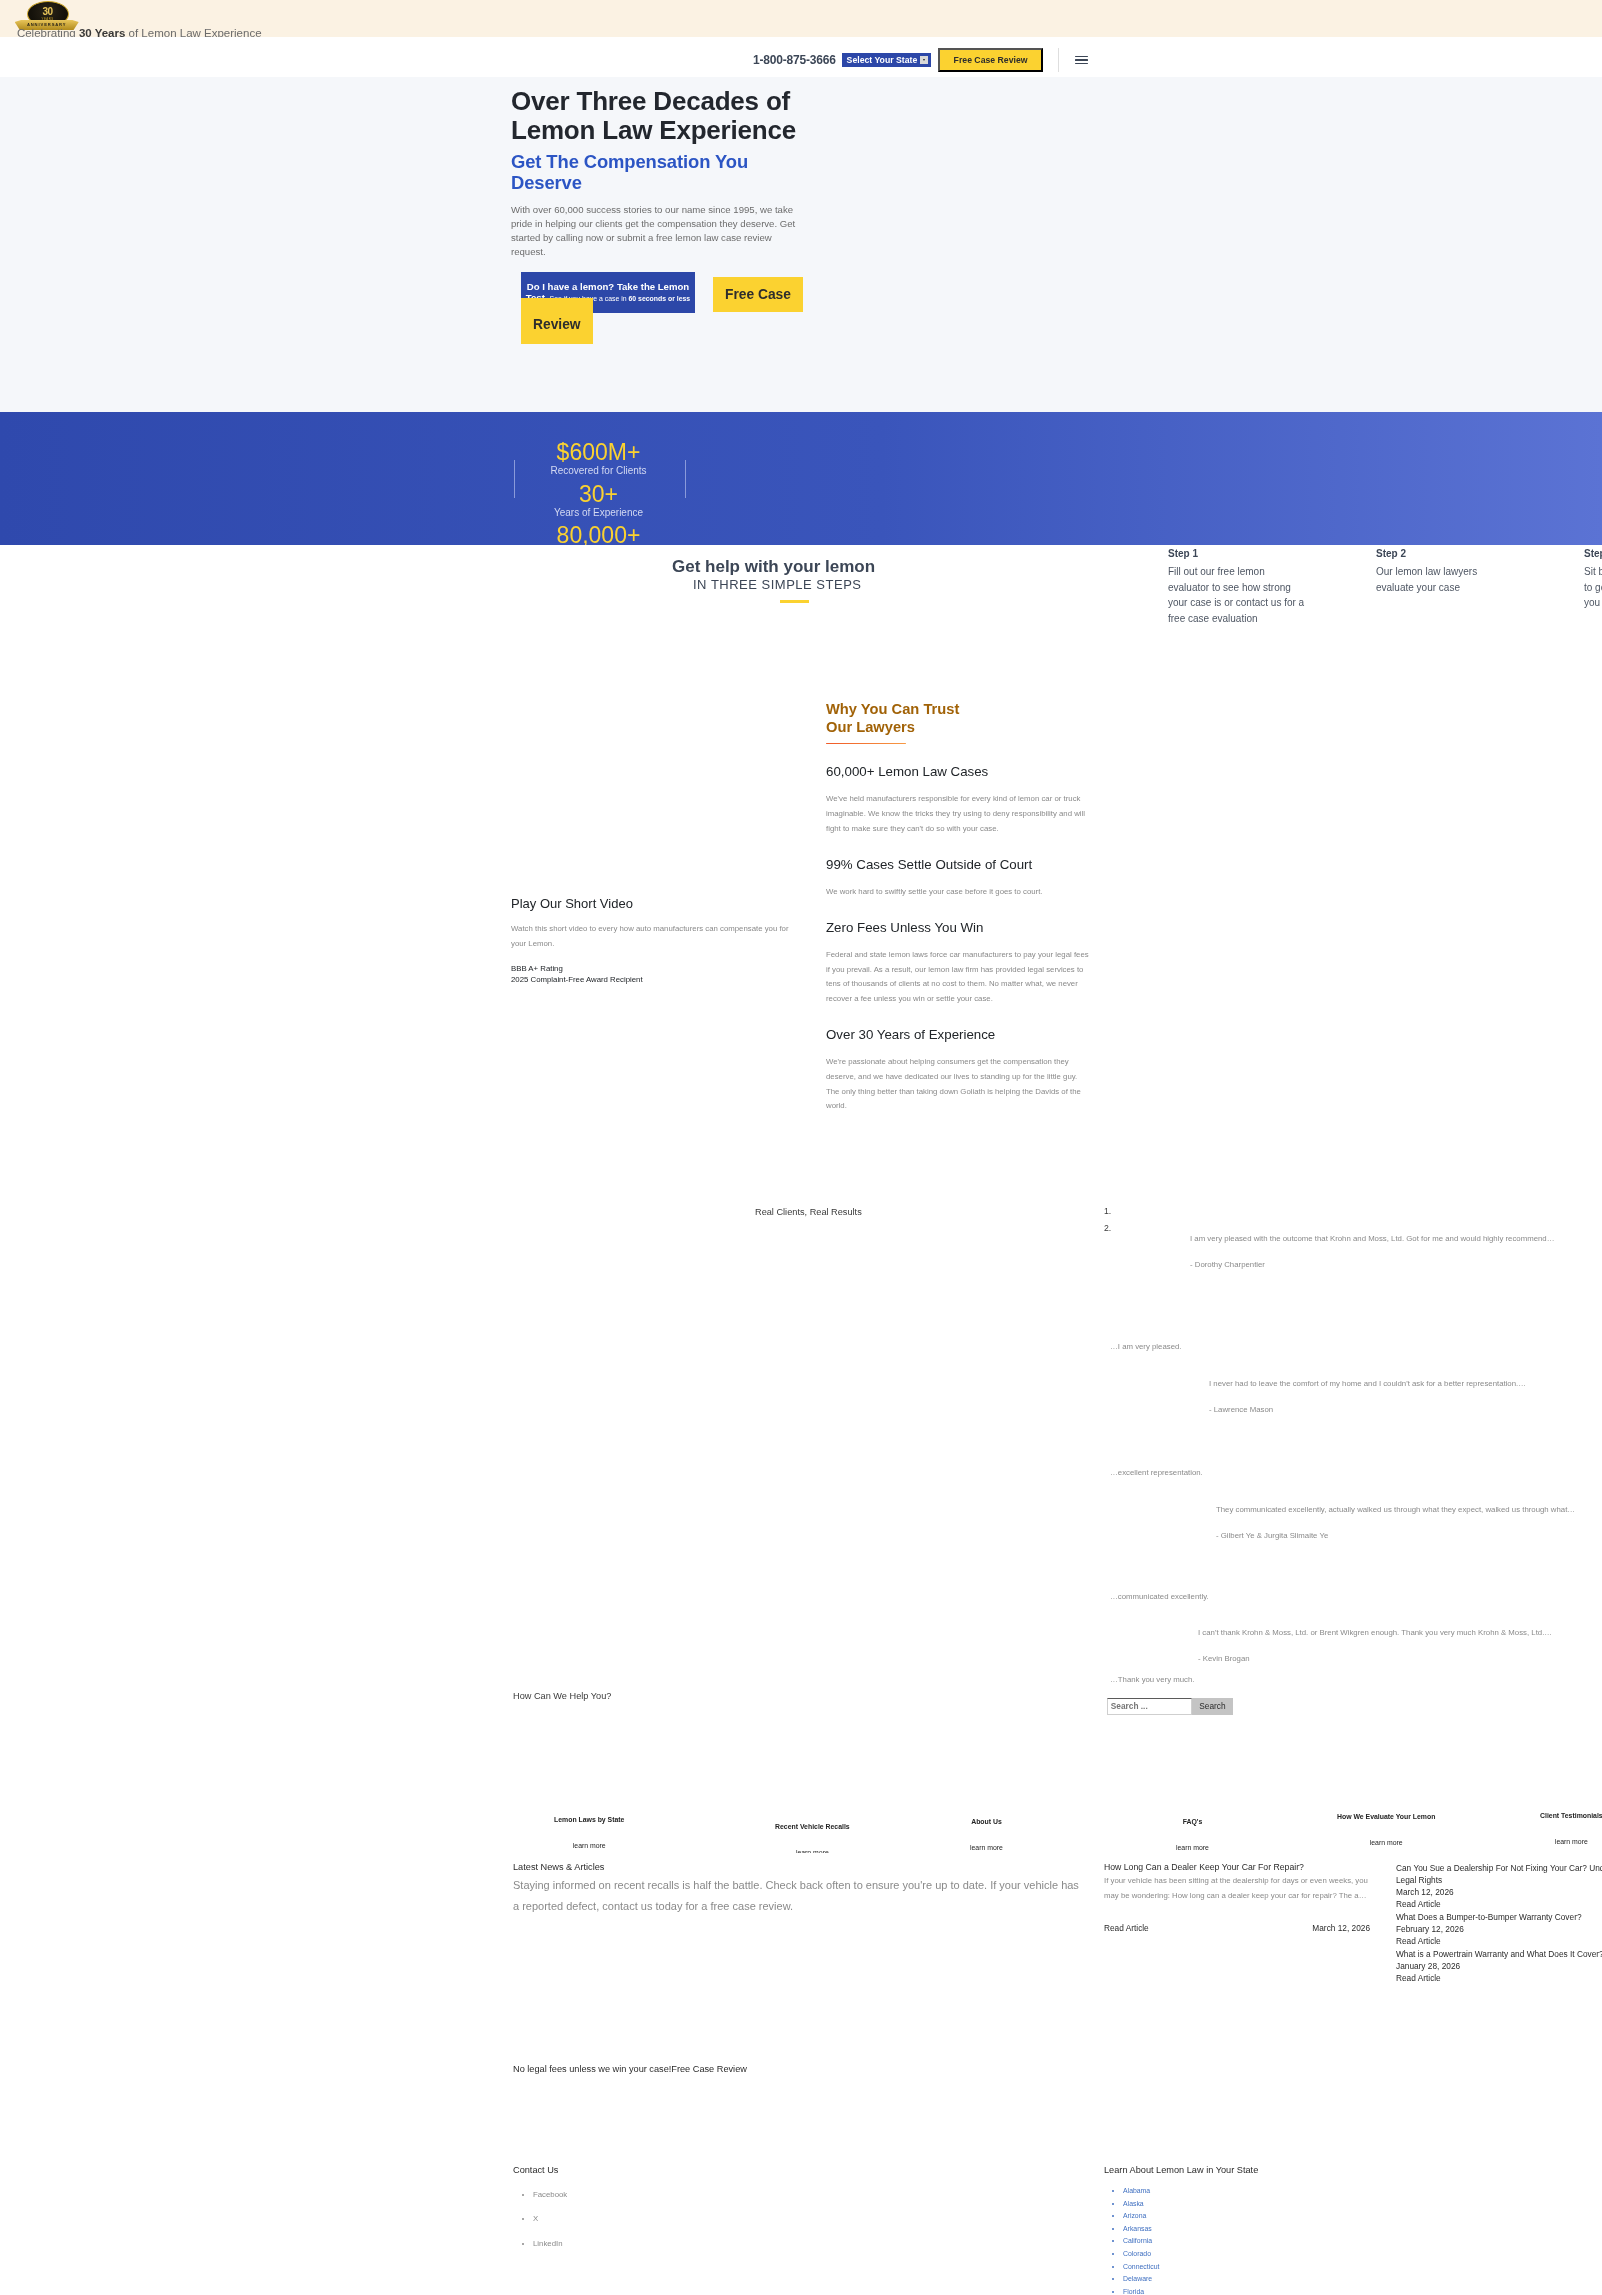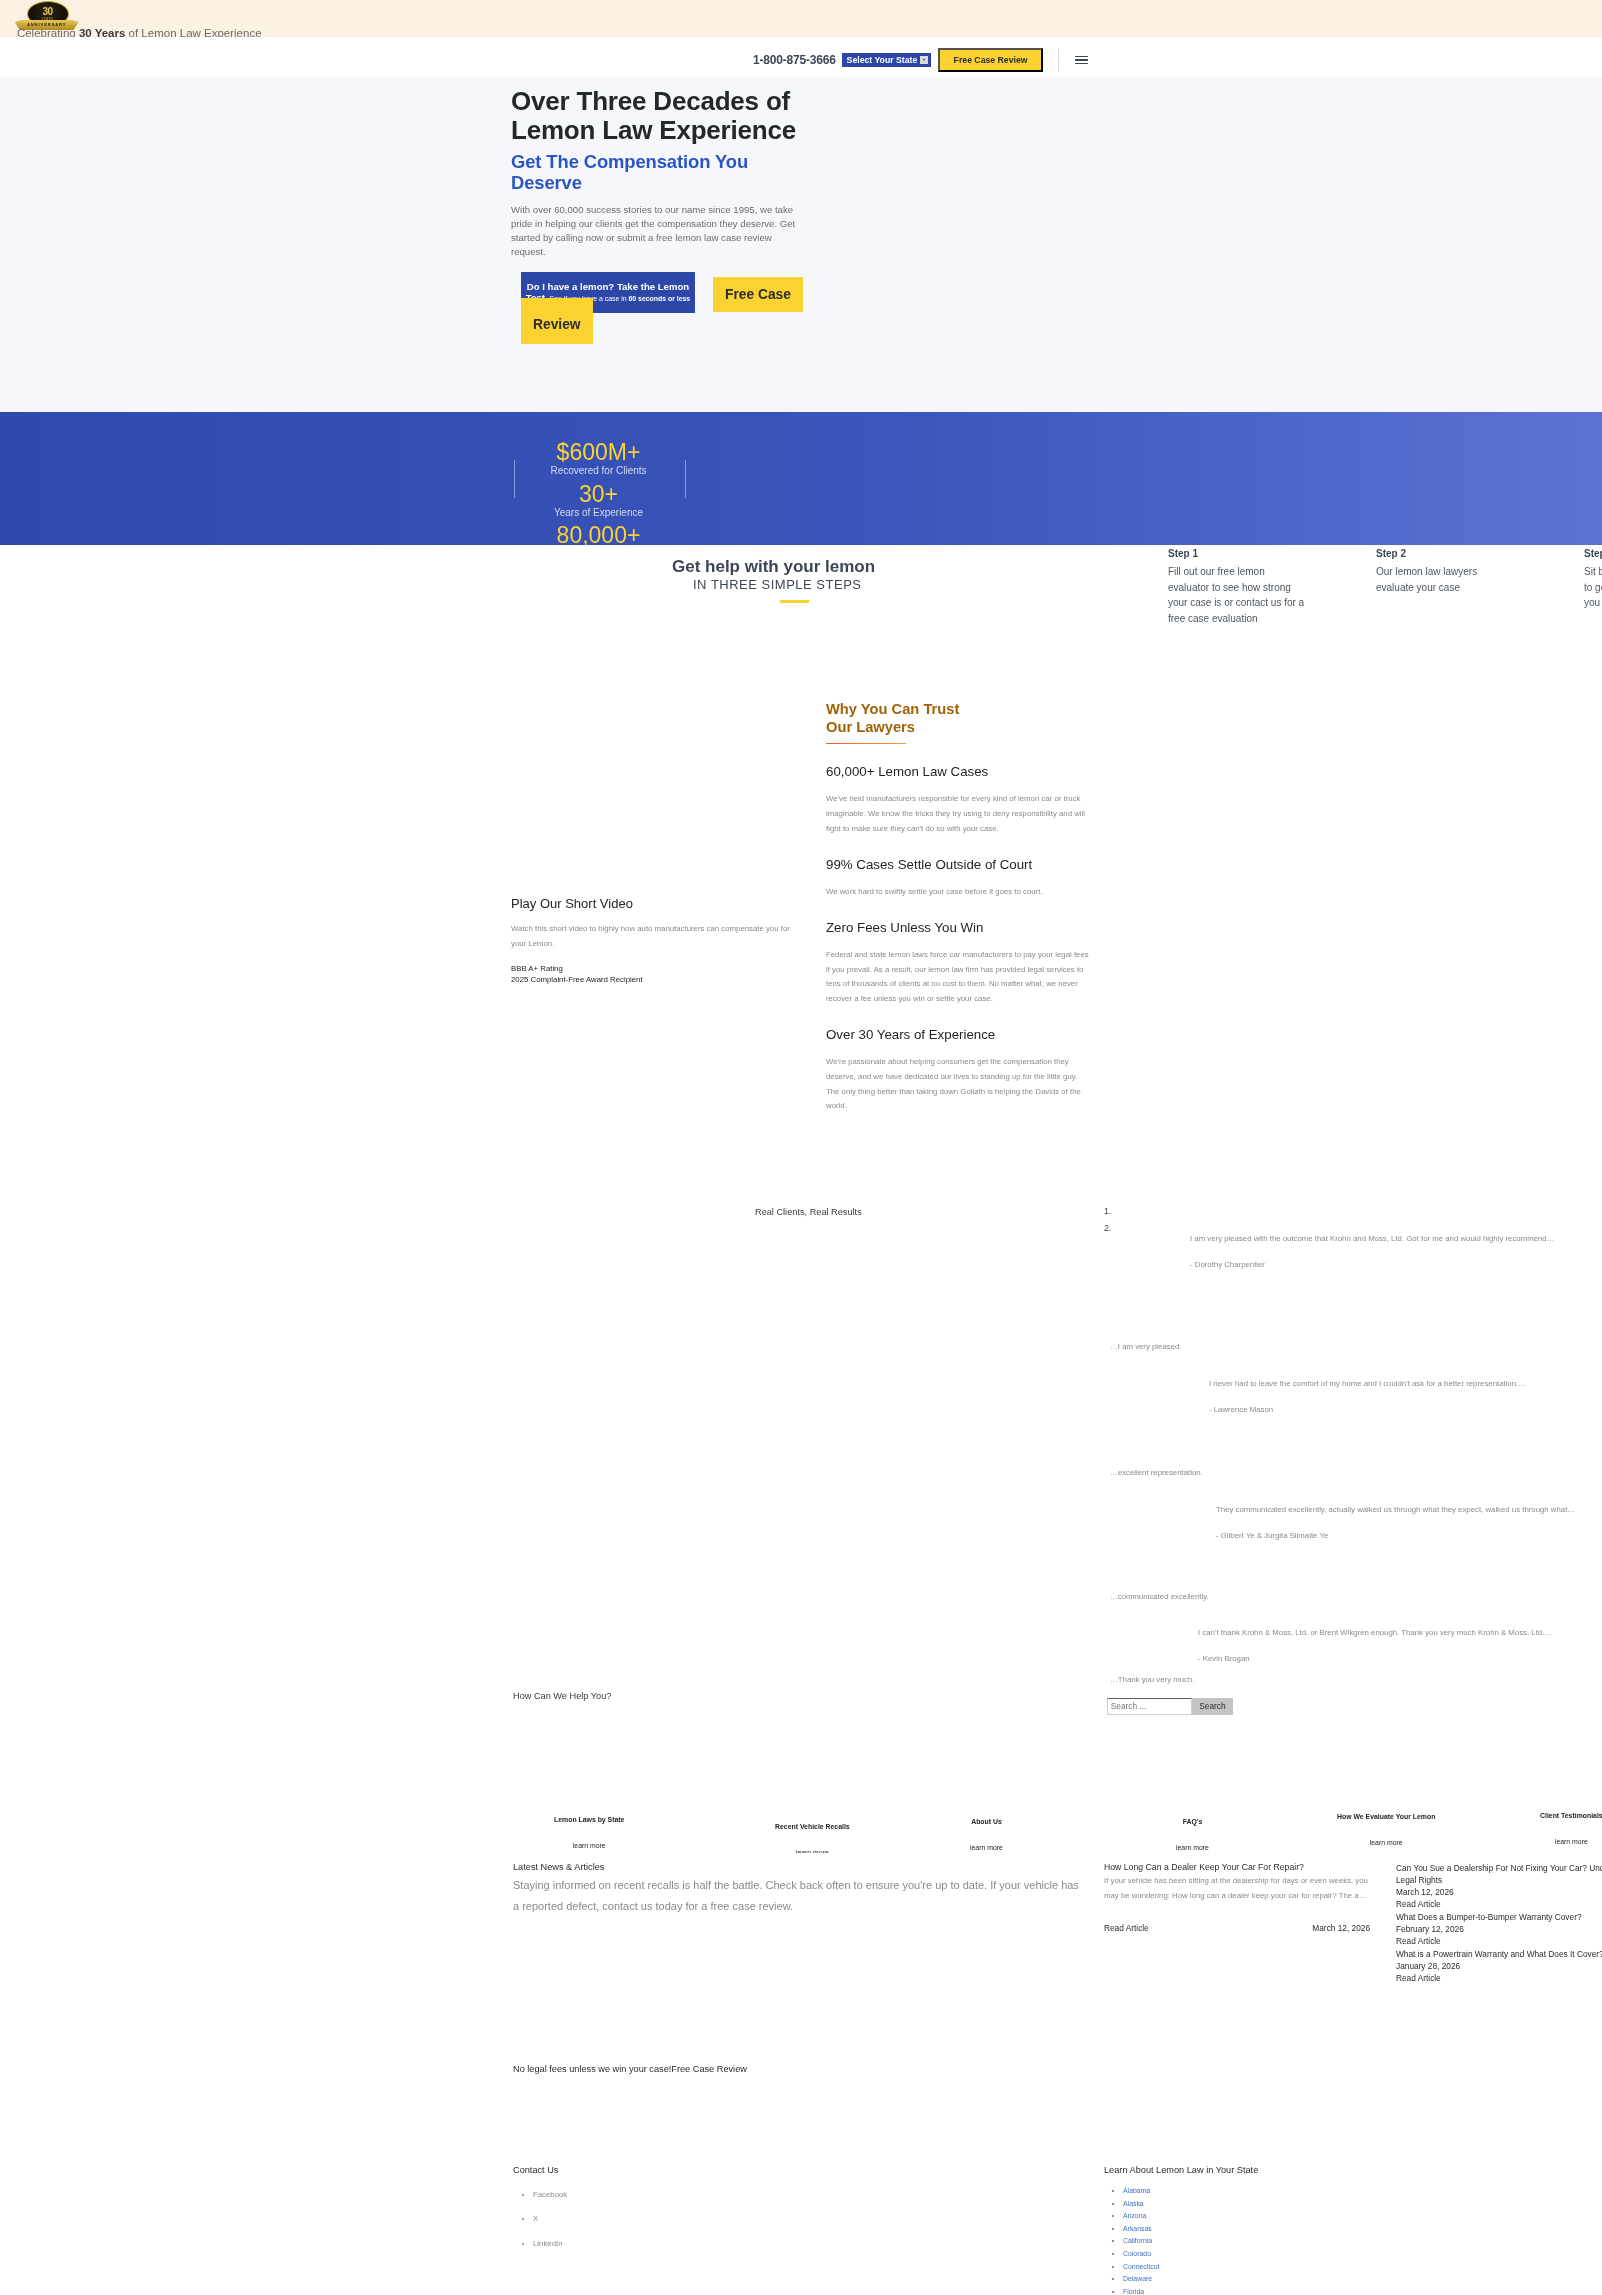"Watch this short video to" p.desc { text: highly -> every }
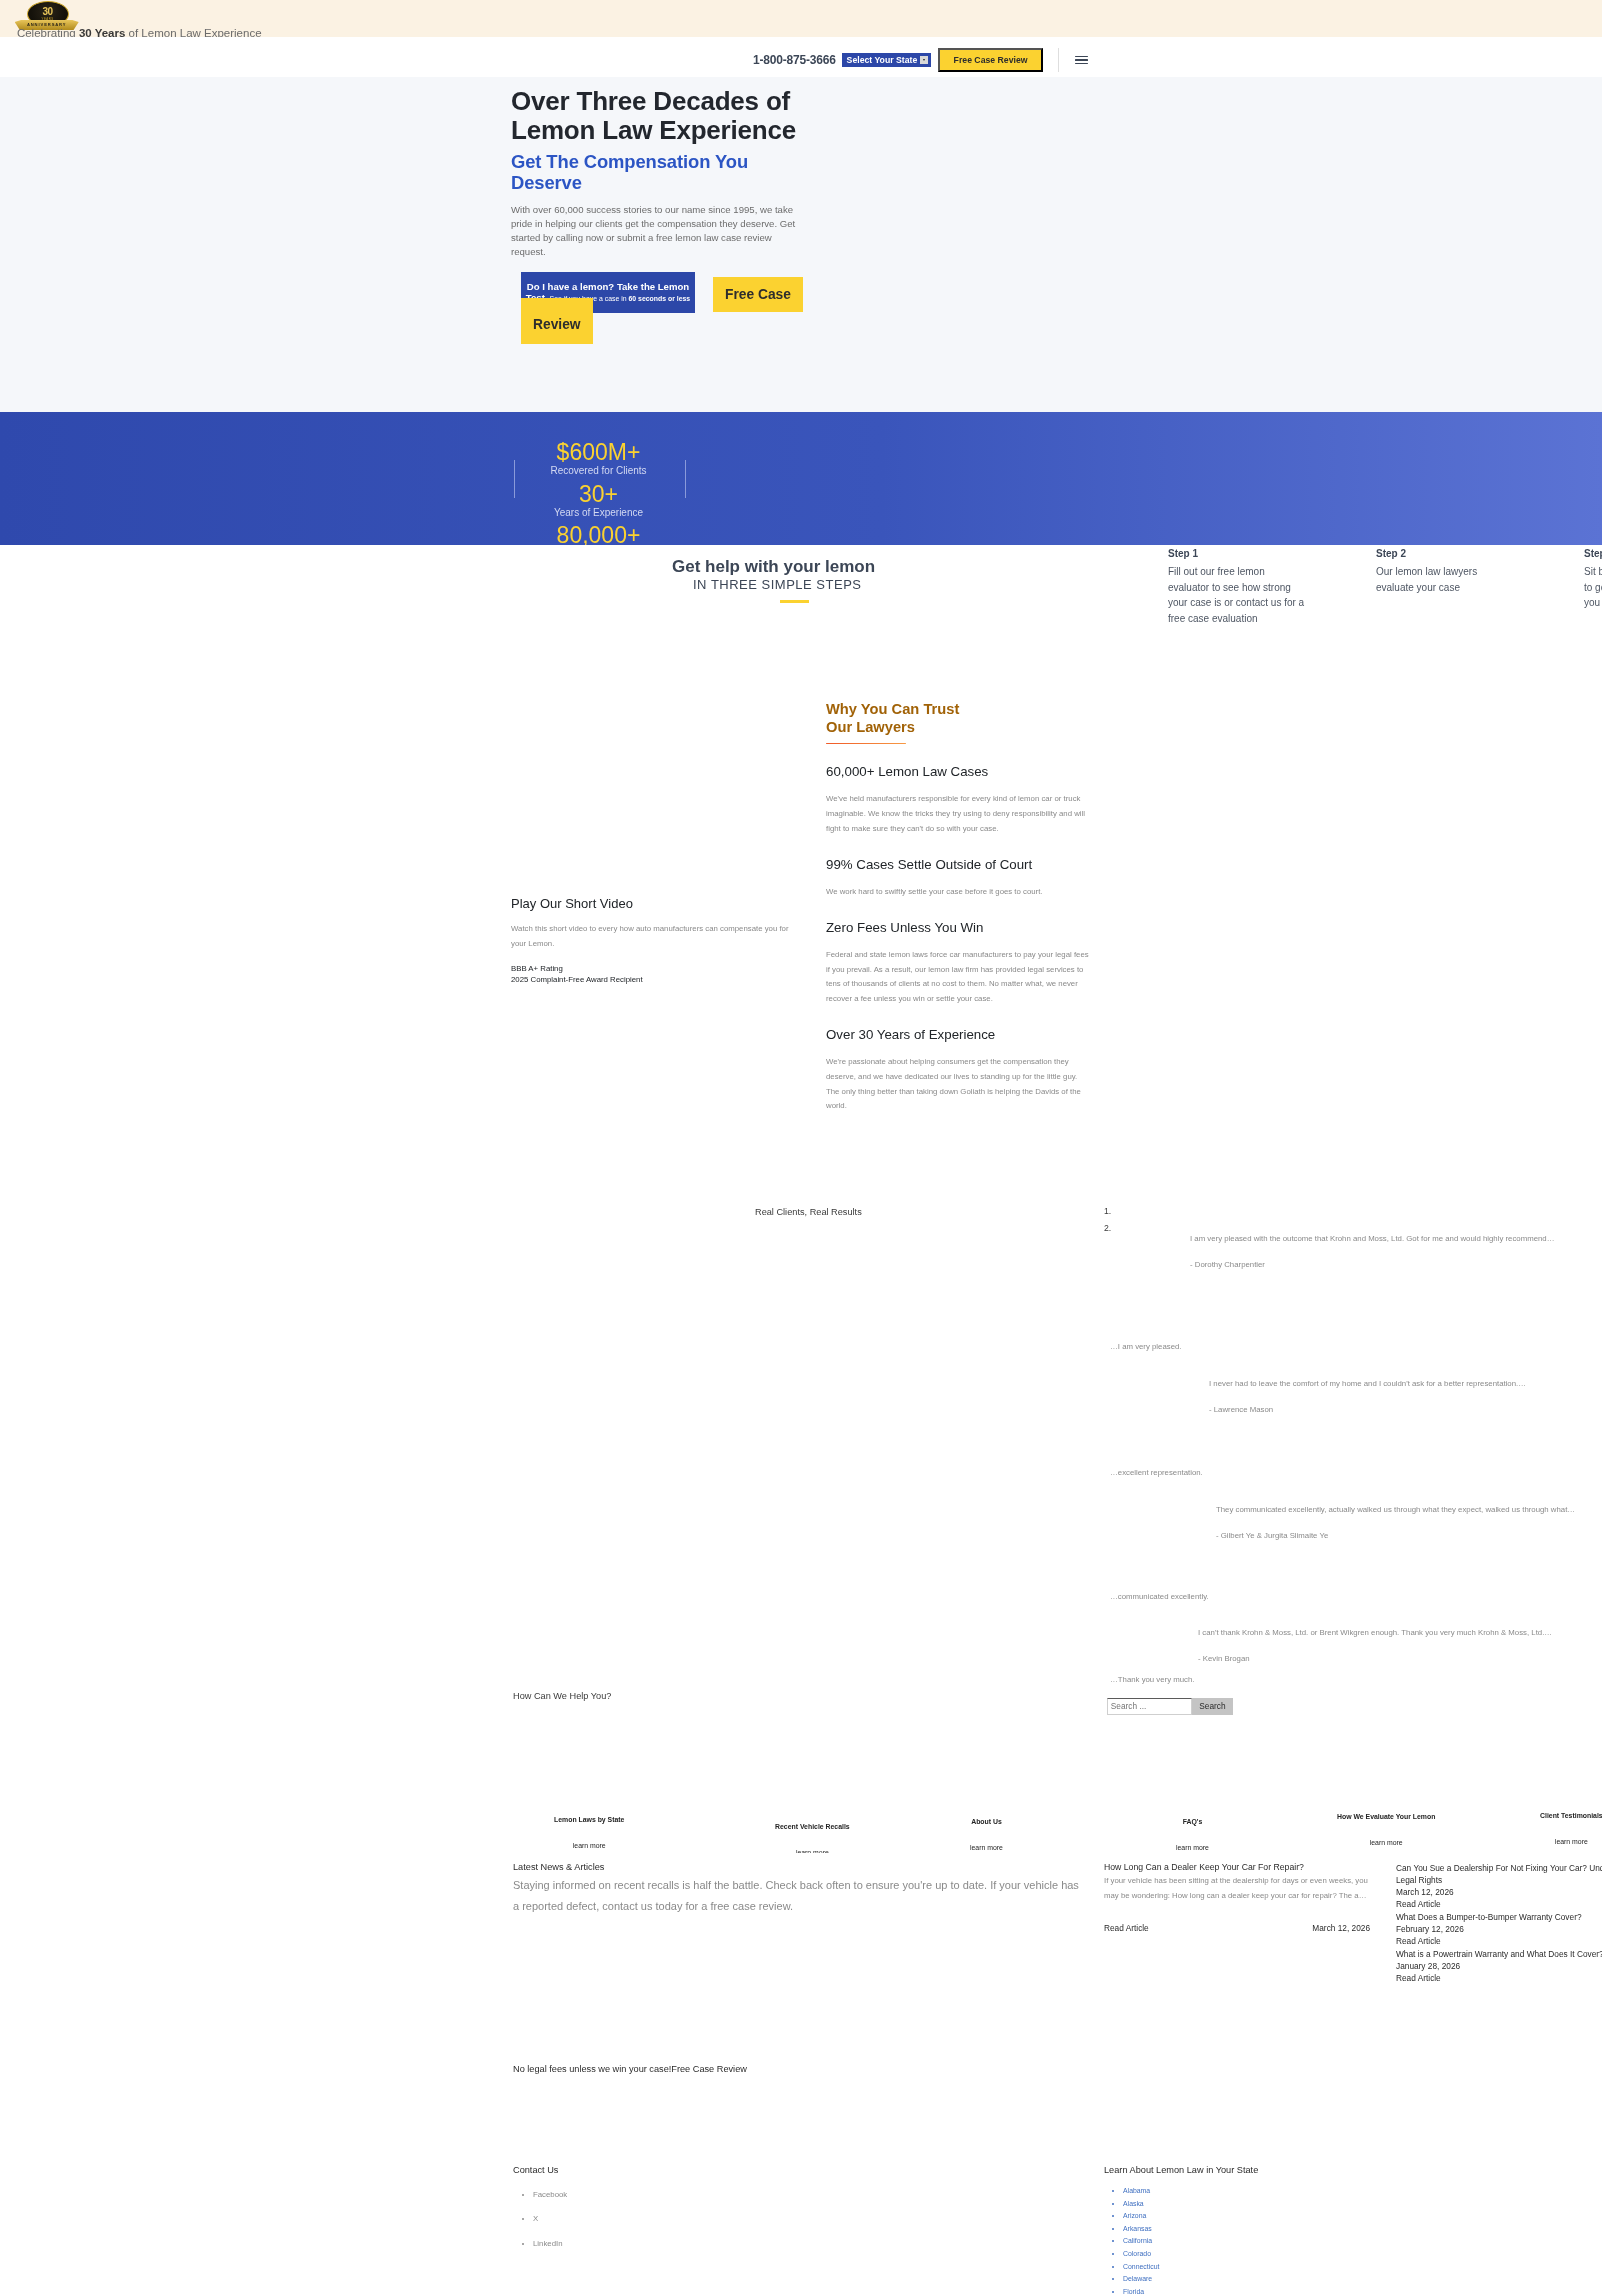"Search ..." .search-input { font-weight: none -> bold }
